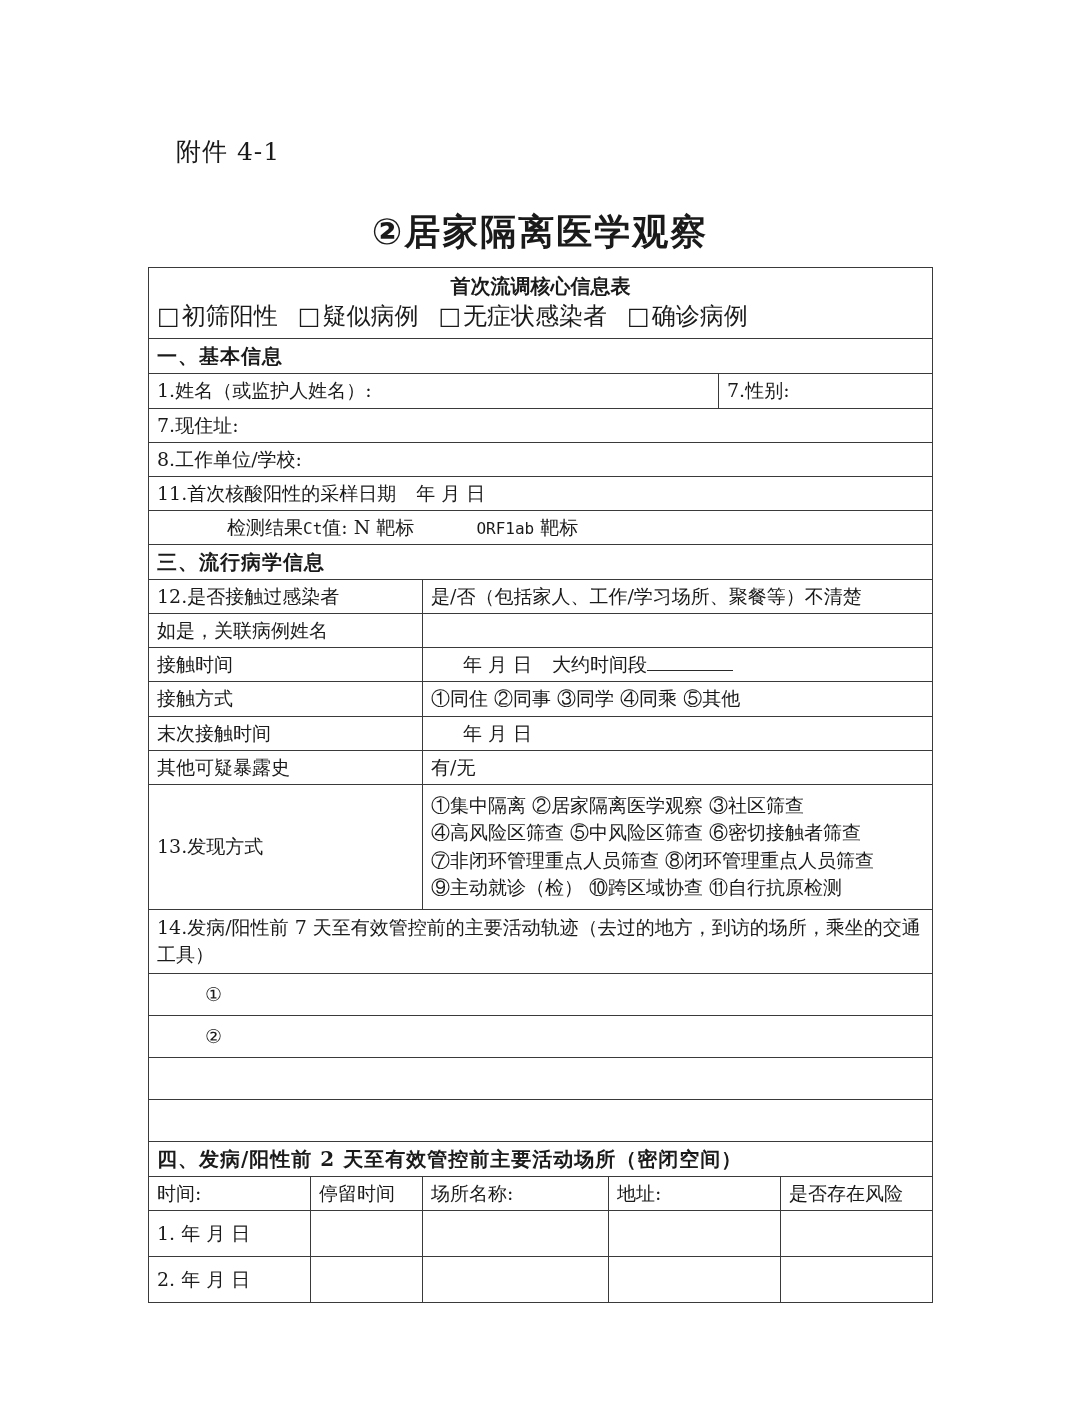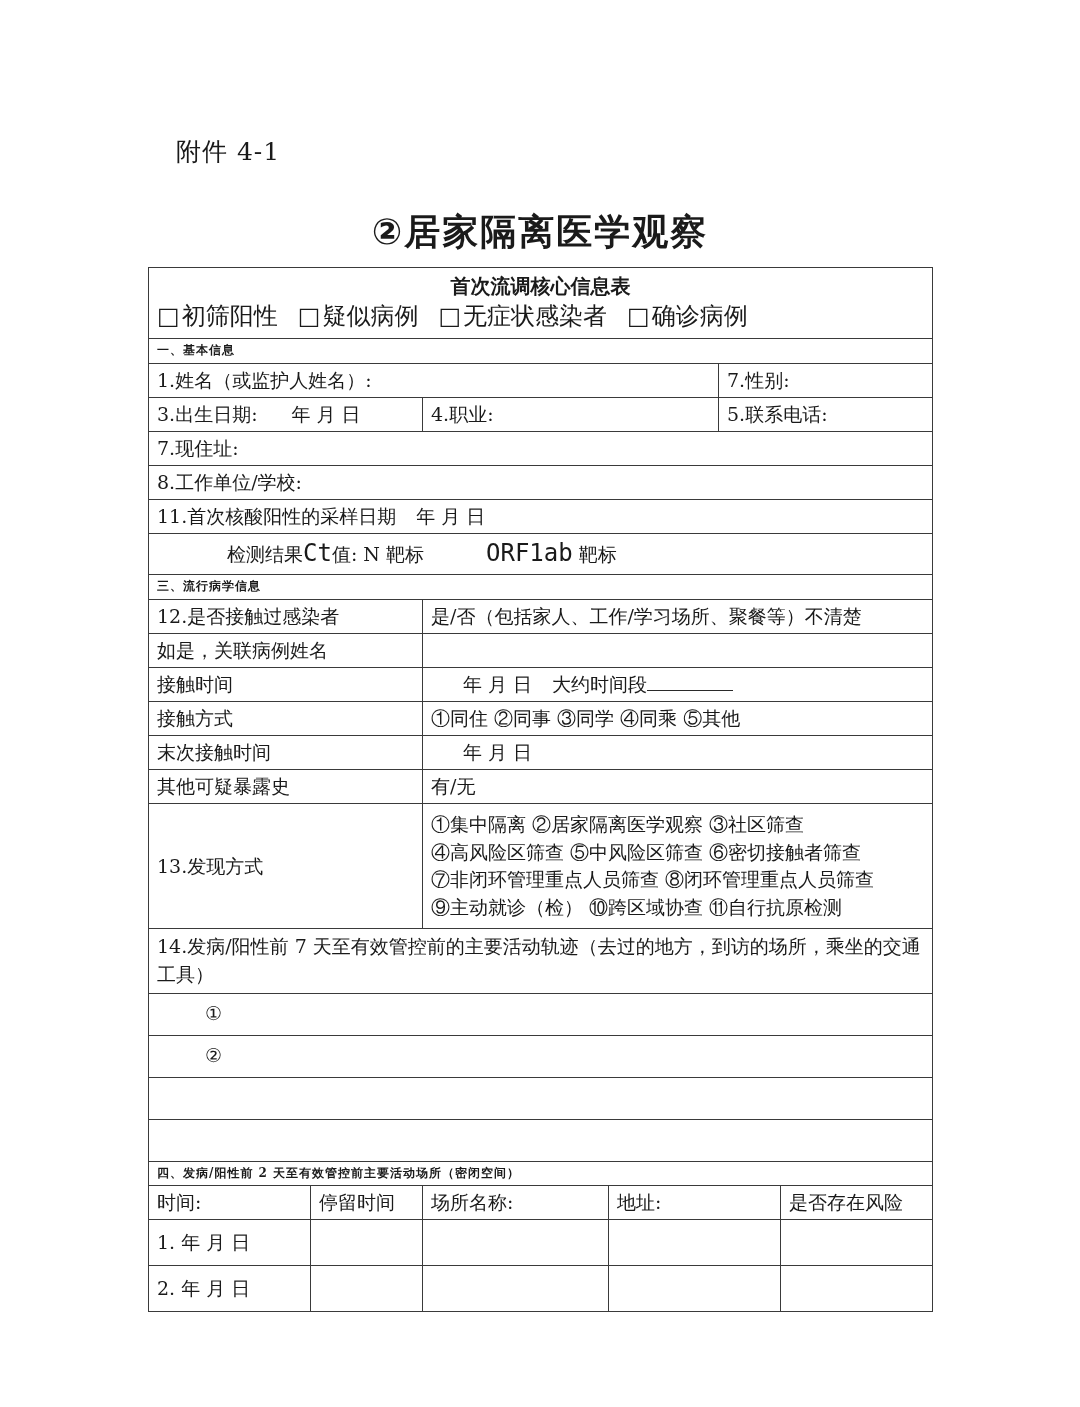"一、基本信息" .sect-head { font-size: 12px -> 20px }
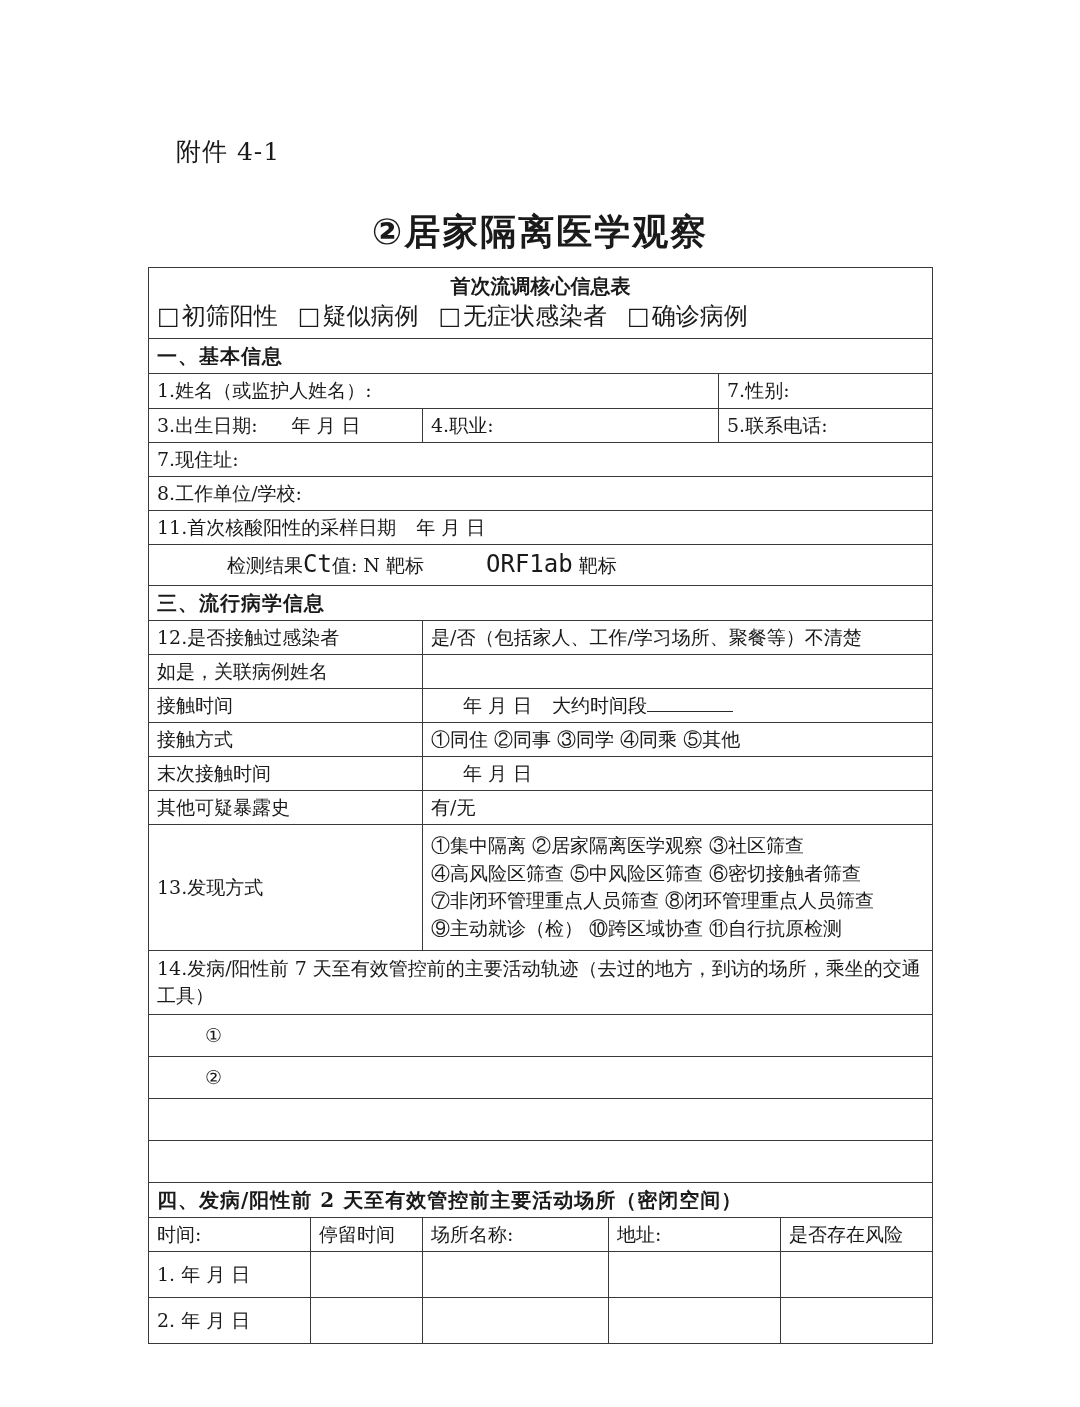"3.出生日期: 年 月 日" tr { html: <tr> <td><span>3.出生日期:</span><span></span><span>年 月 日</span></td> <td>4.职业:</td> <td>5.联系电话:</td> </tr> -> none }
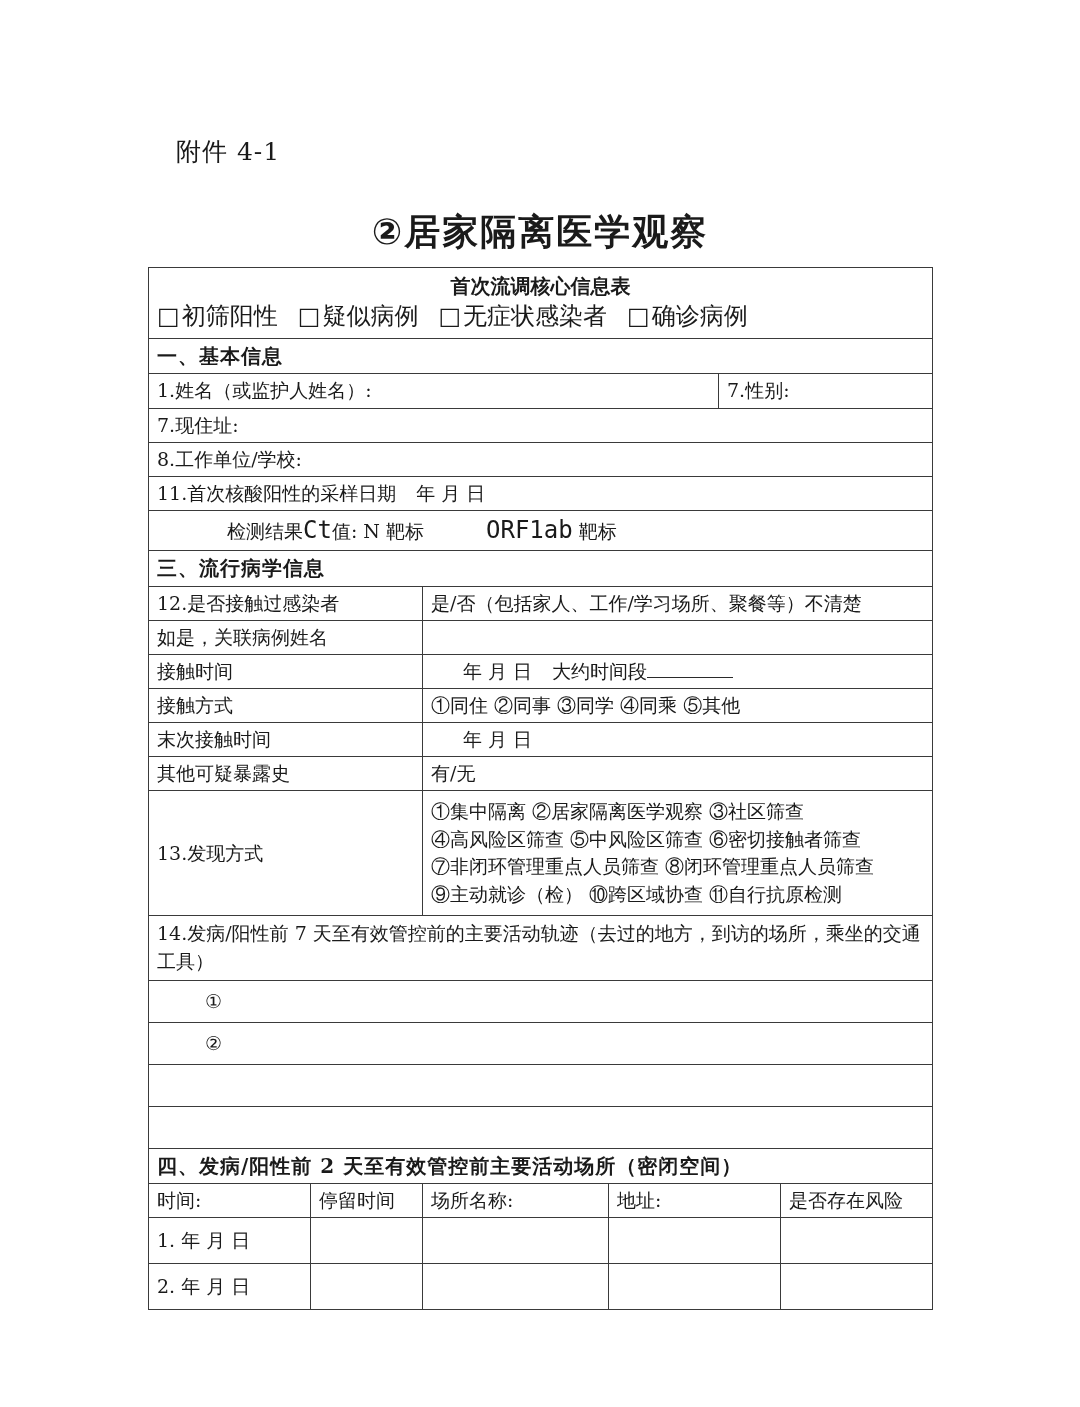"Ct" .mono { font-size: 24px -> 16px }
